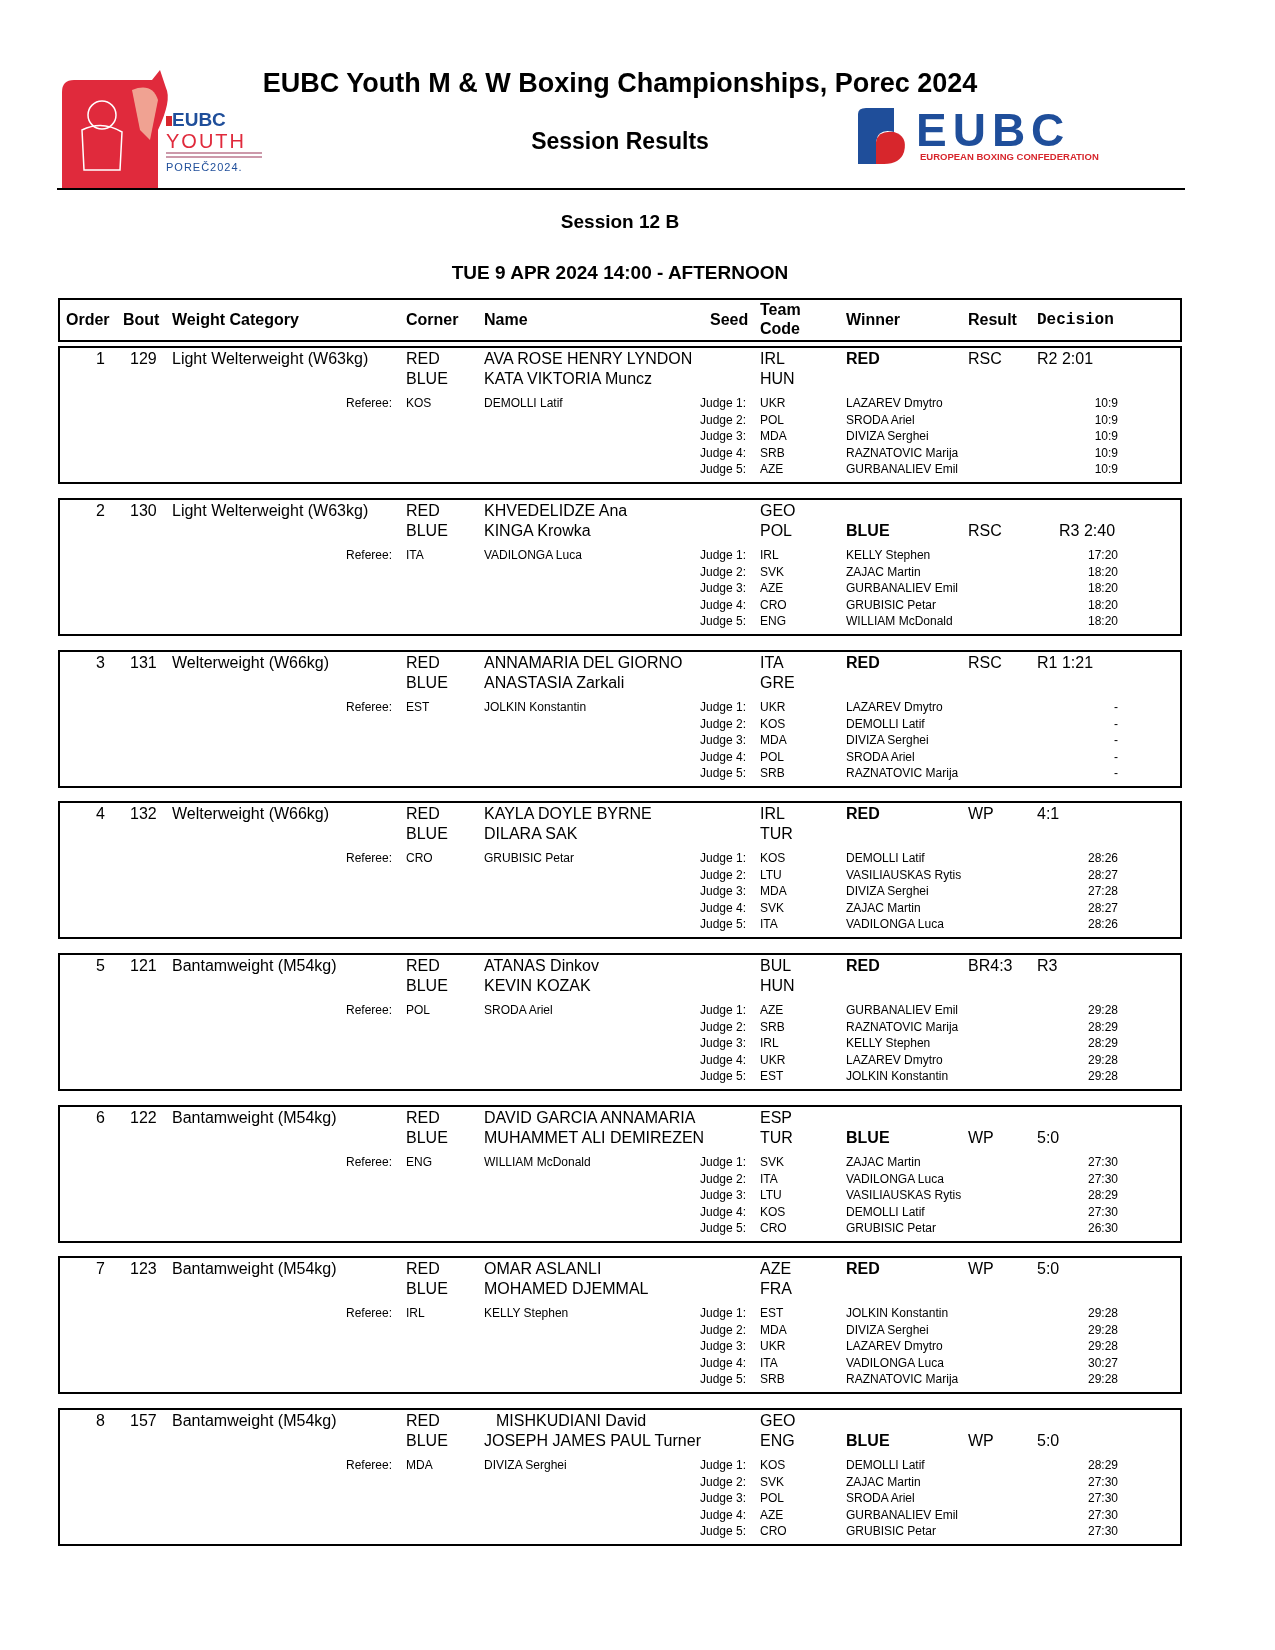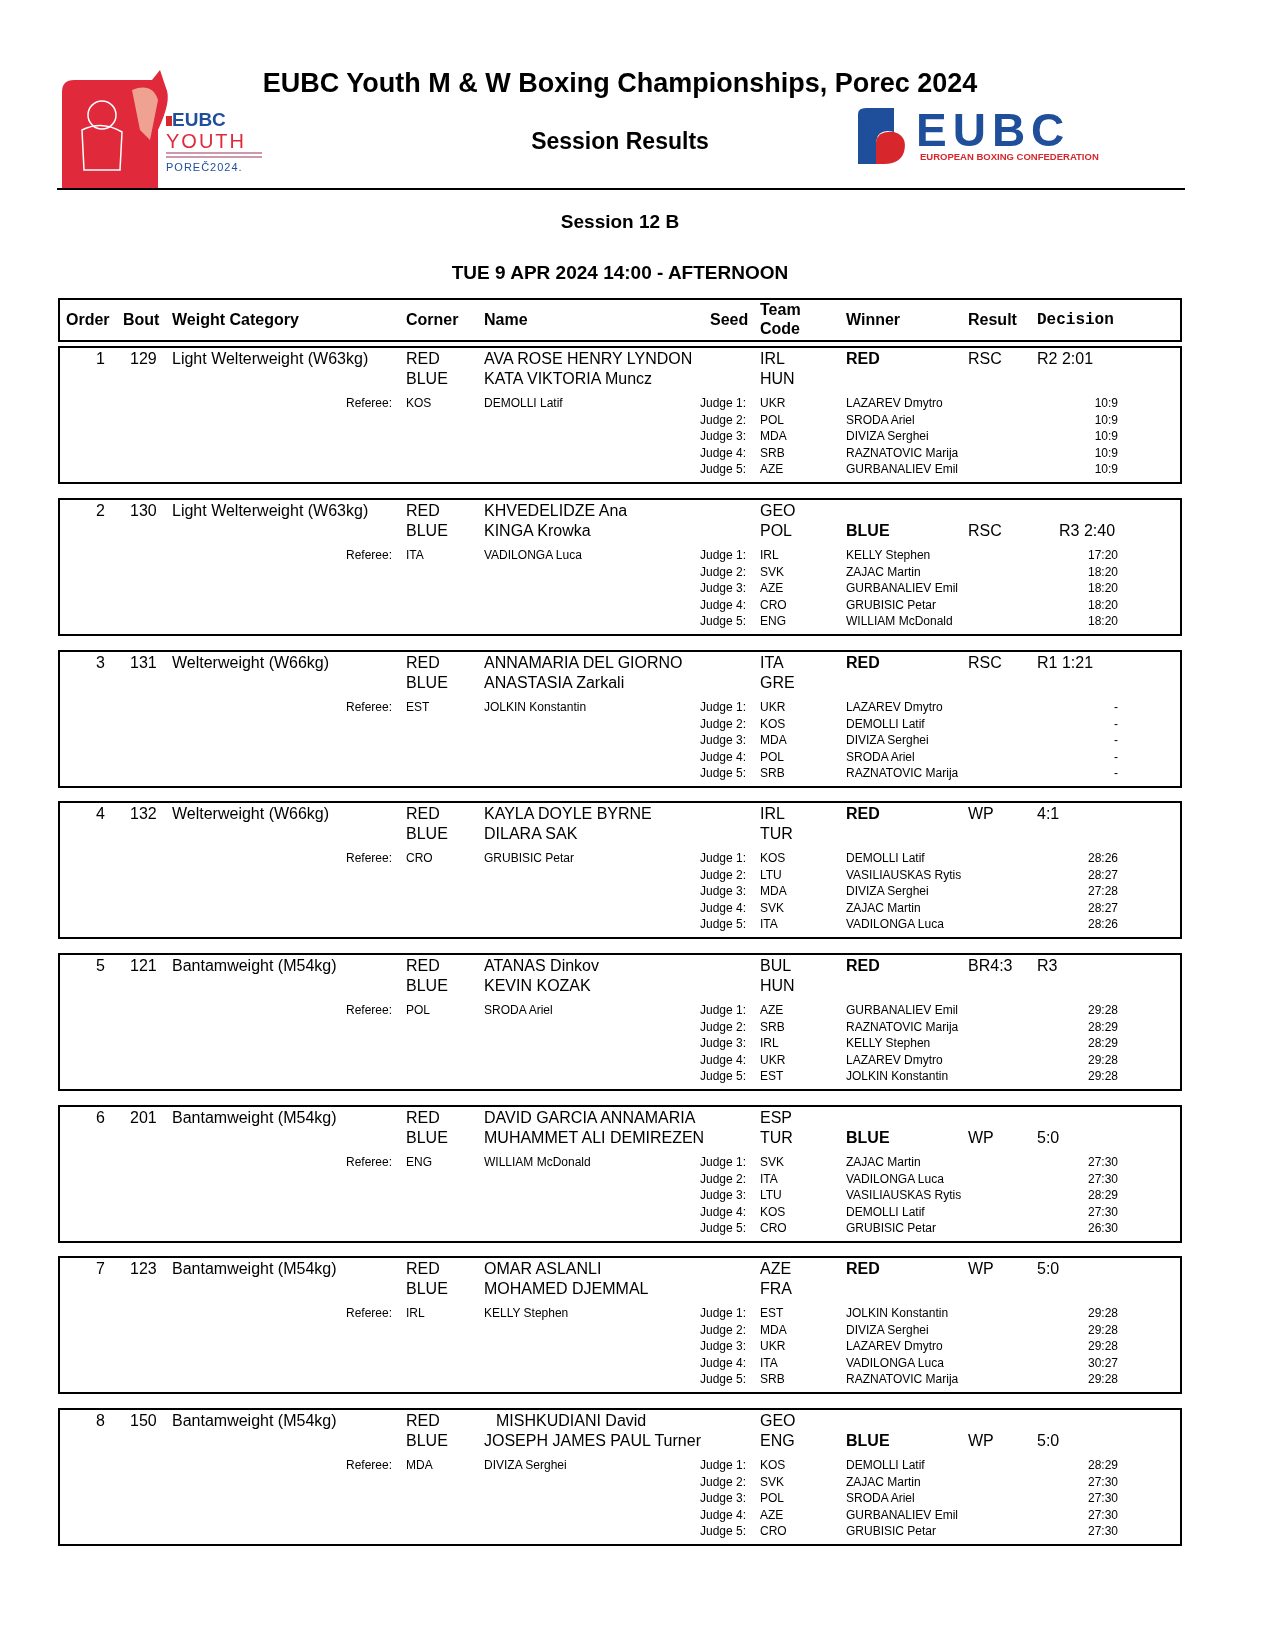"201" span.big { text: 201 -> 122 }
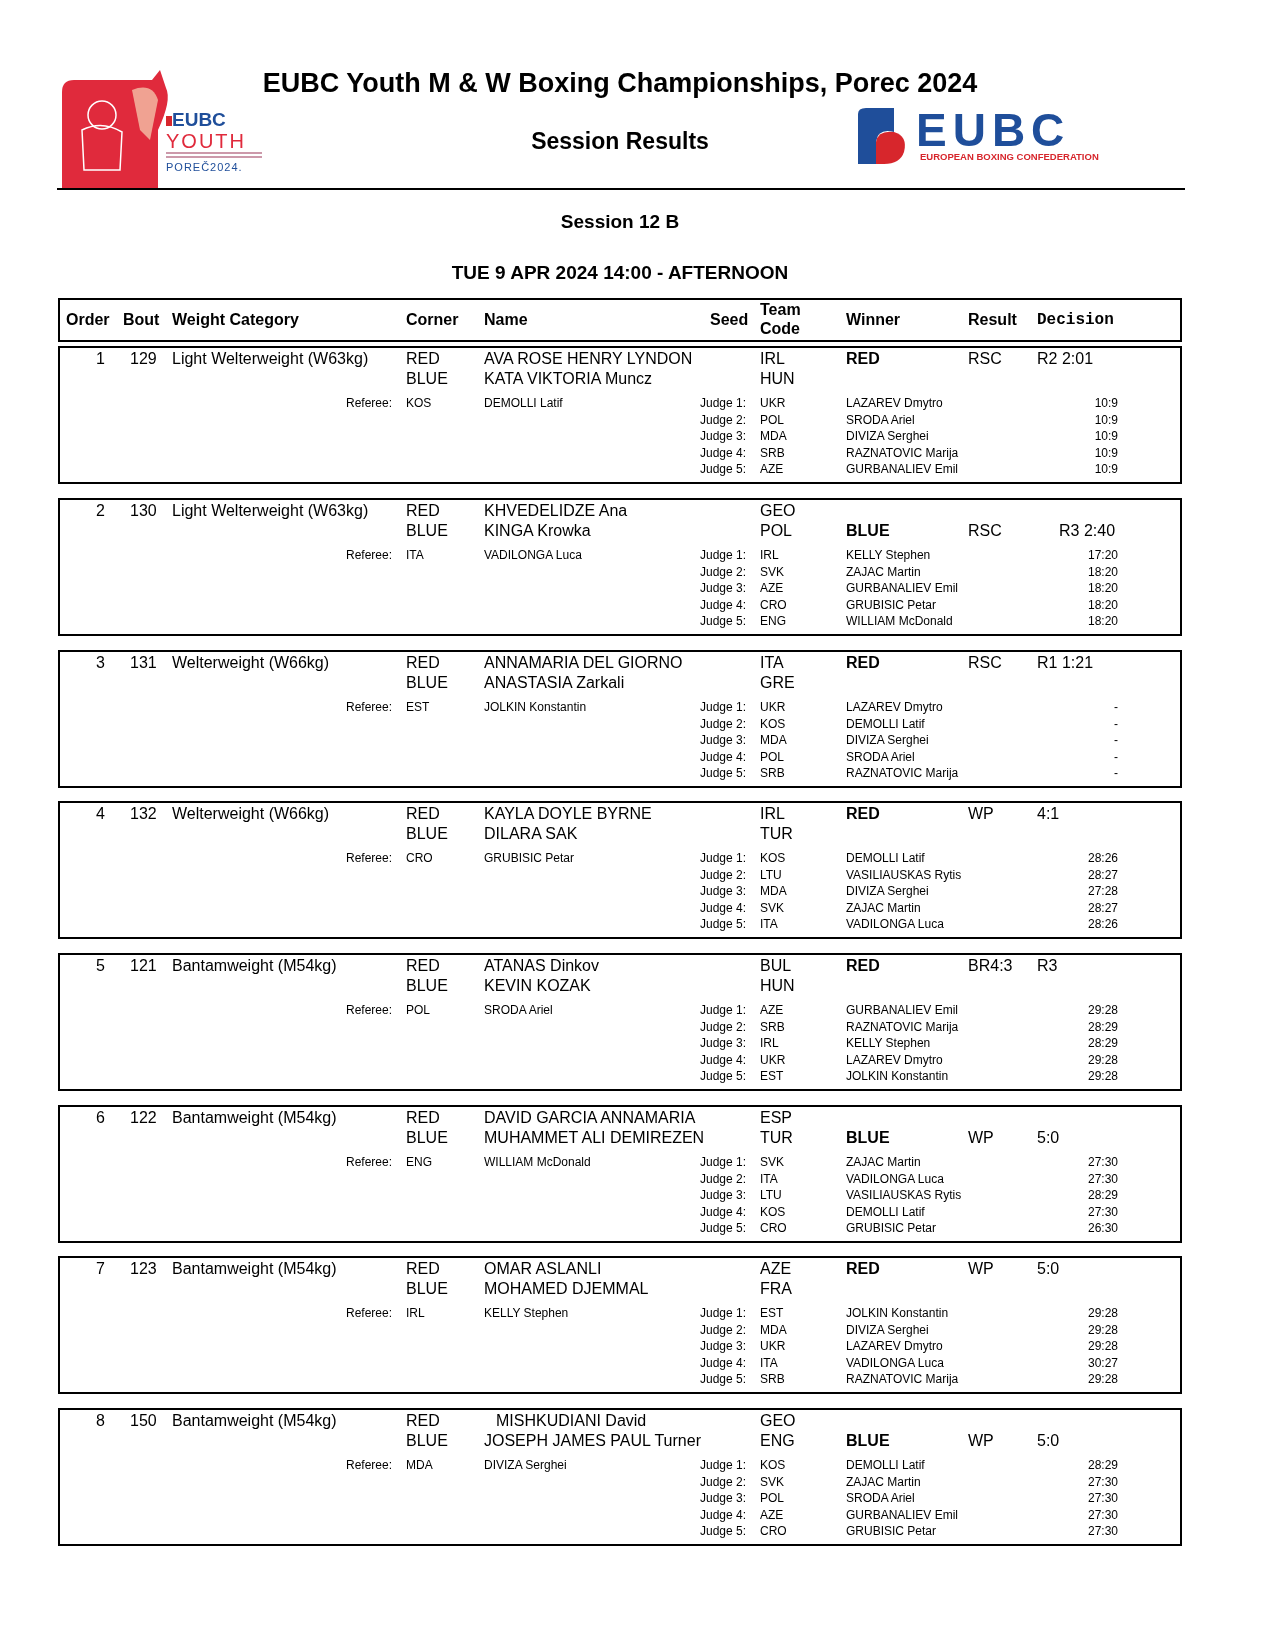"150" span.big { text: 150 -> 157 }
